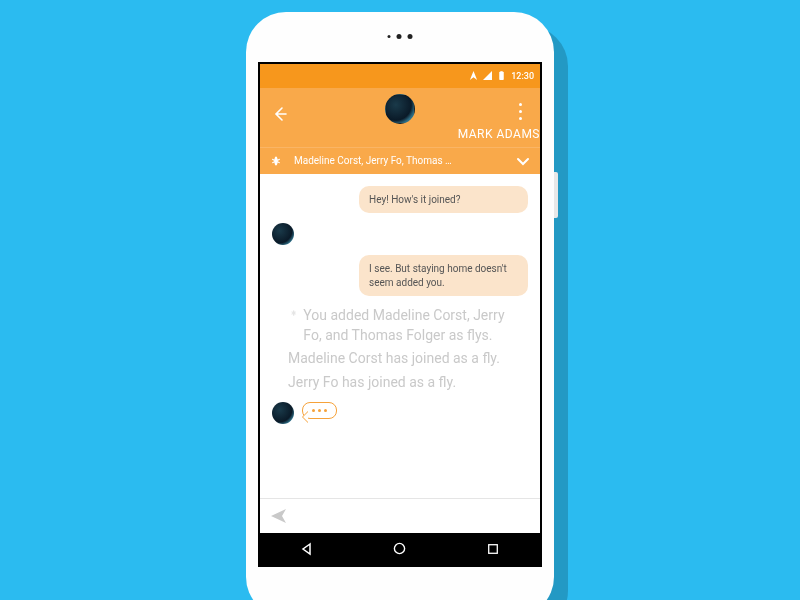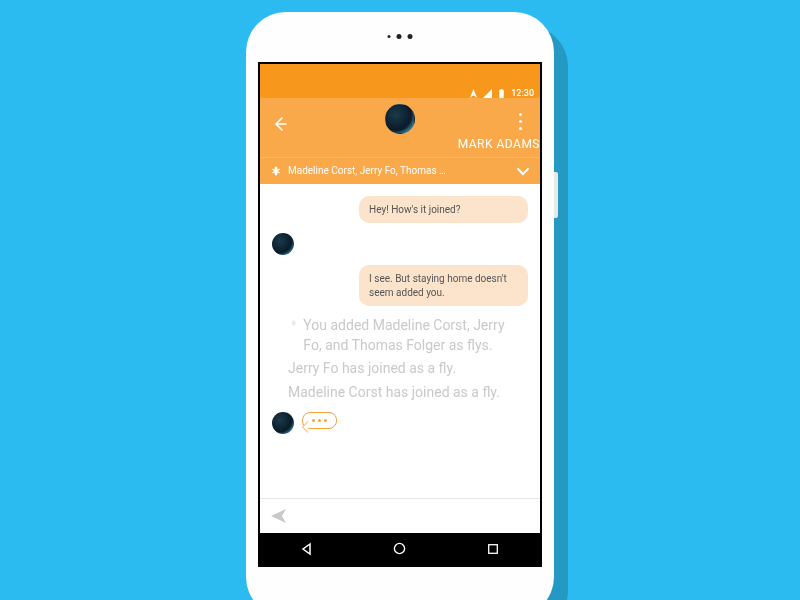"12:30" .statusbar { align-items: flex-end -> center; height: 34px -> 24px }
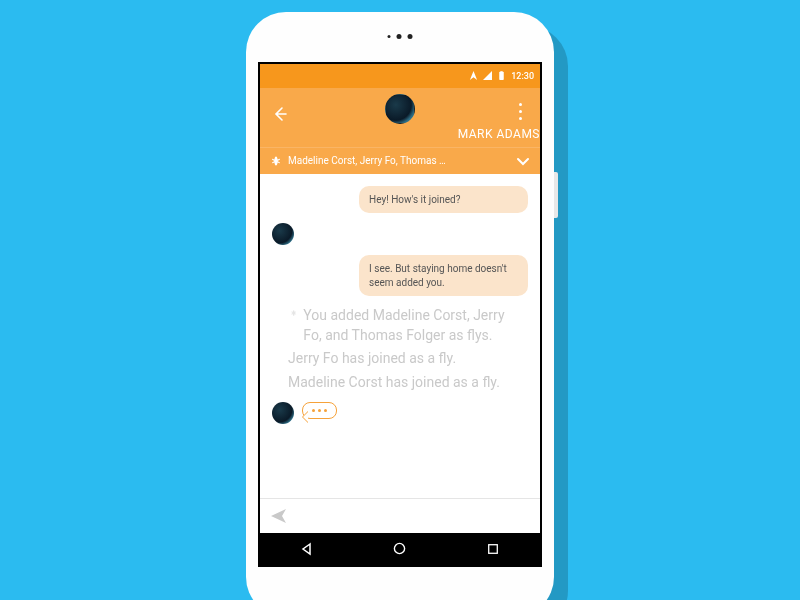"Madeline Corst, Jerry Fo, Thomas" .participants { gap: 6px -> 12px }
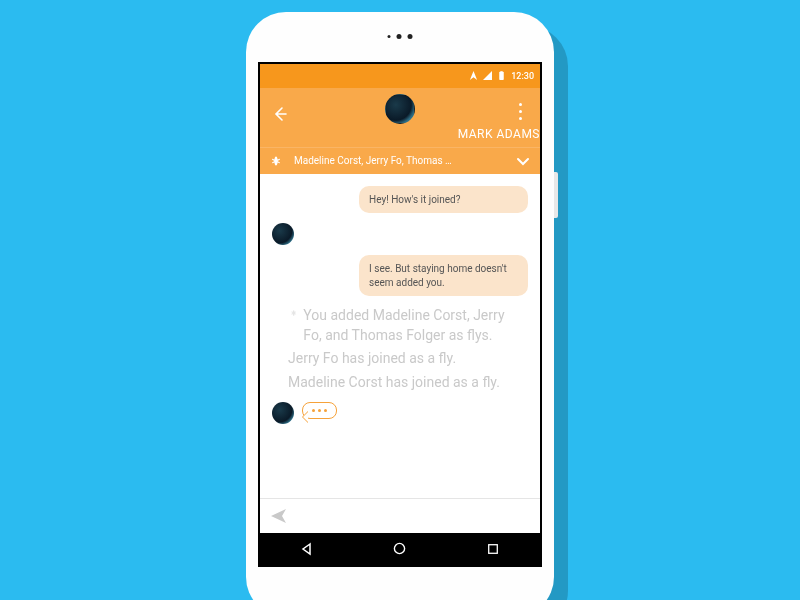"Jerry Fo has joined as" div.sys { order: before "Madeline Corst has joined as" -> after "Madeline Corst has joined as" }
